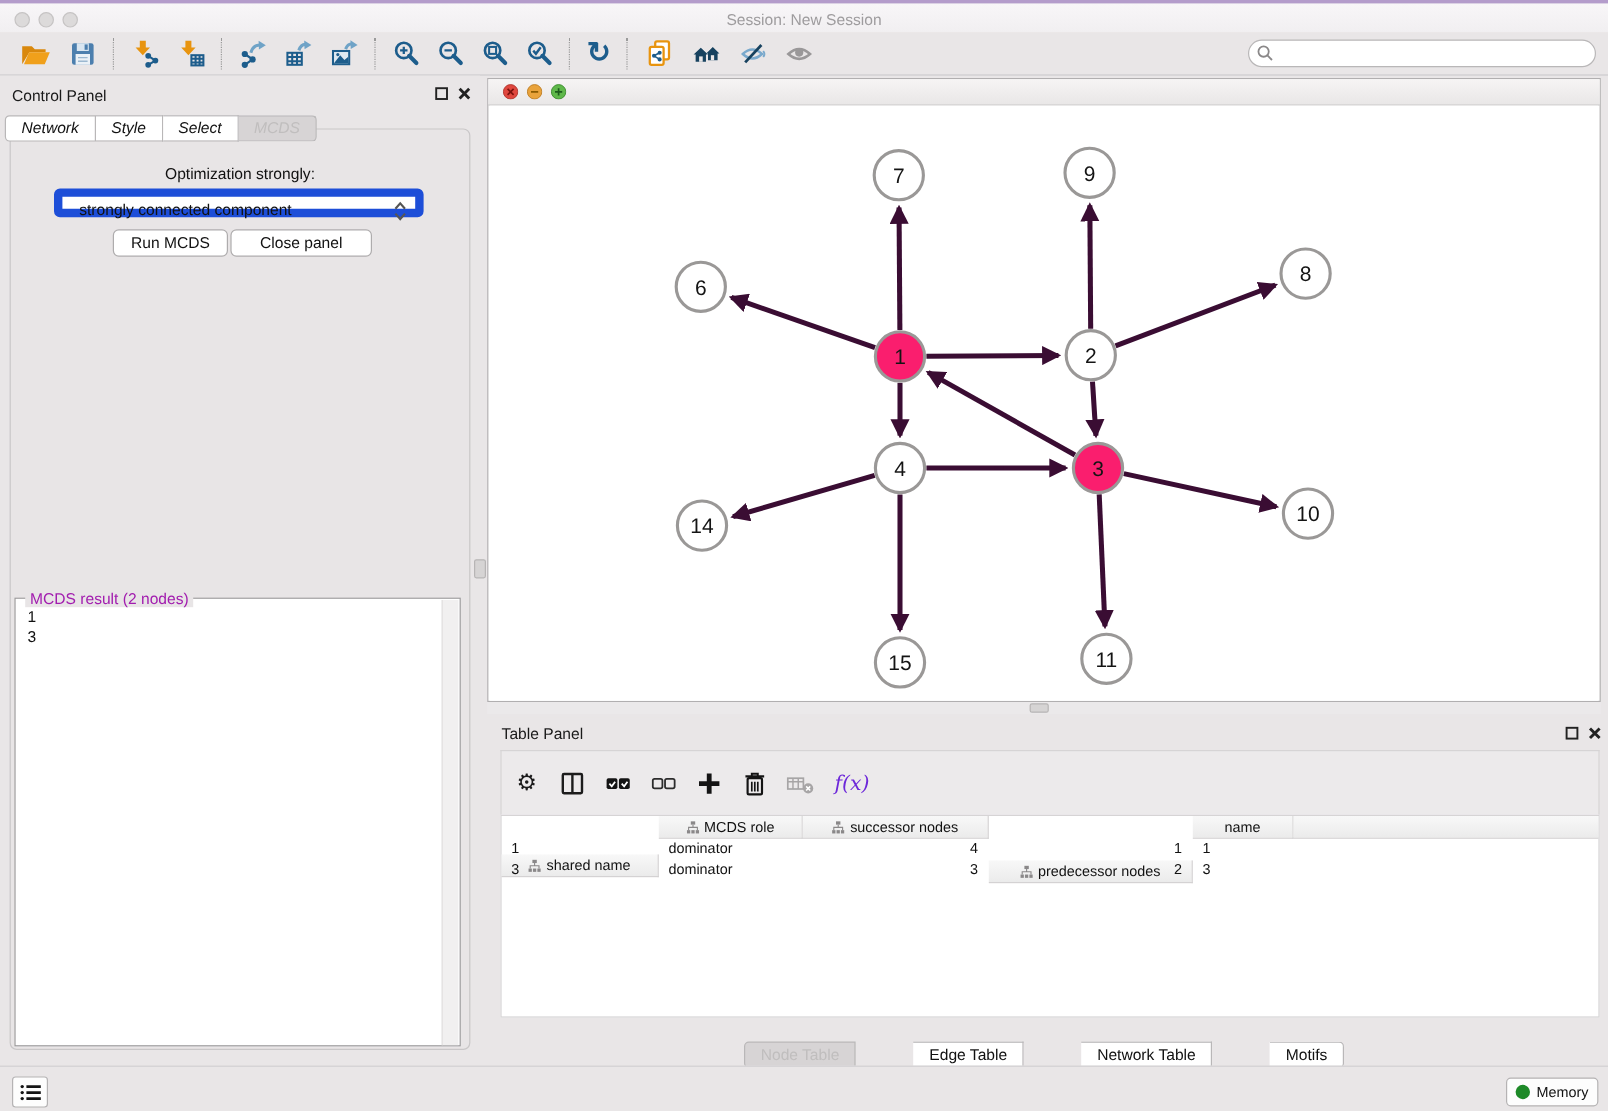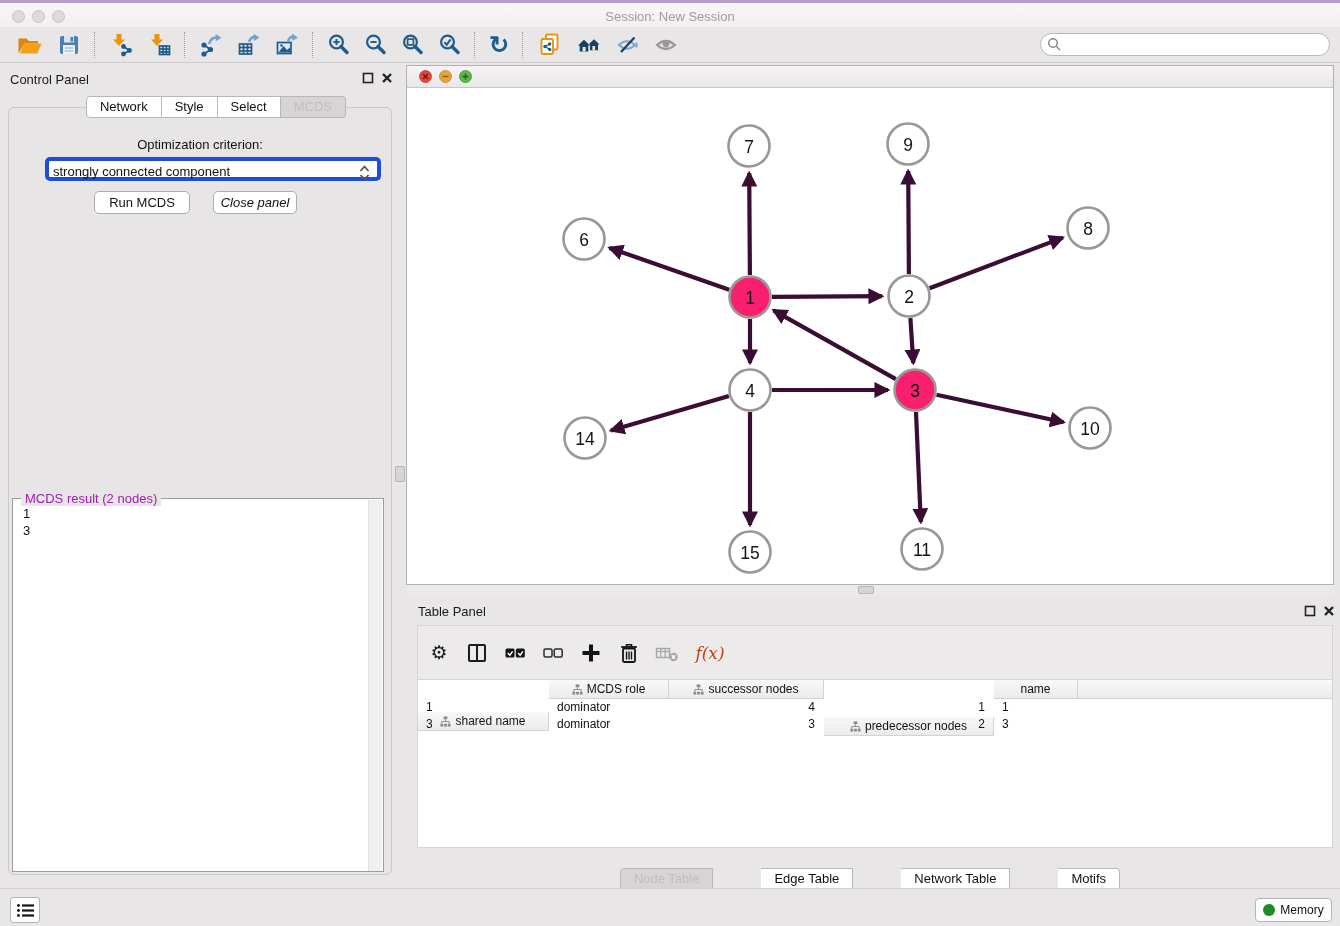"Network" .cp-tabs { font-style: none -> italic; justify-content: center -> none; left: 16px -> 4px }
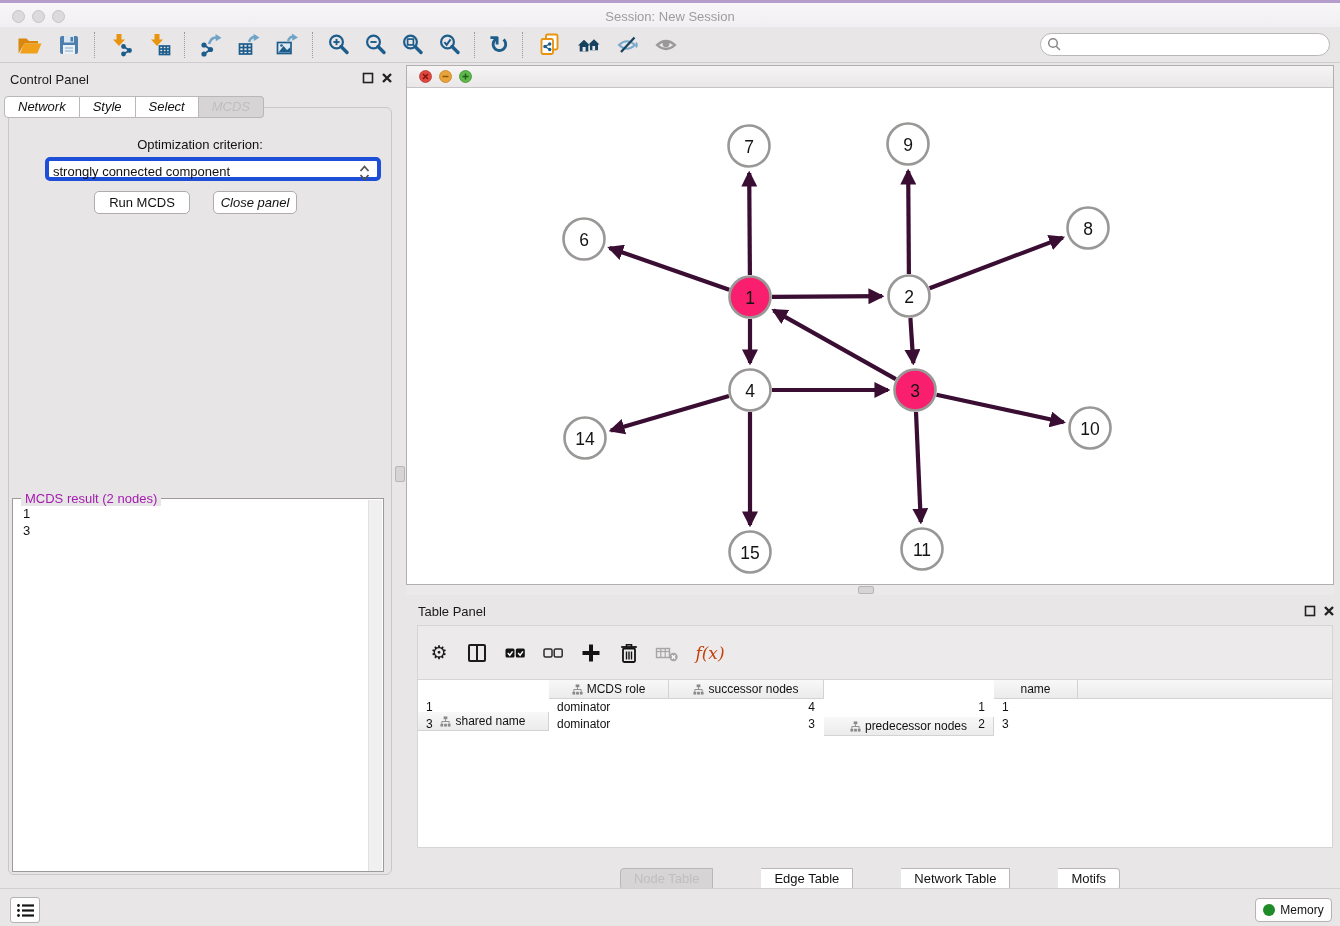"Optimization criterion:" div.opt-label { text: criterion -> strongly }
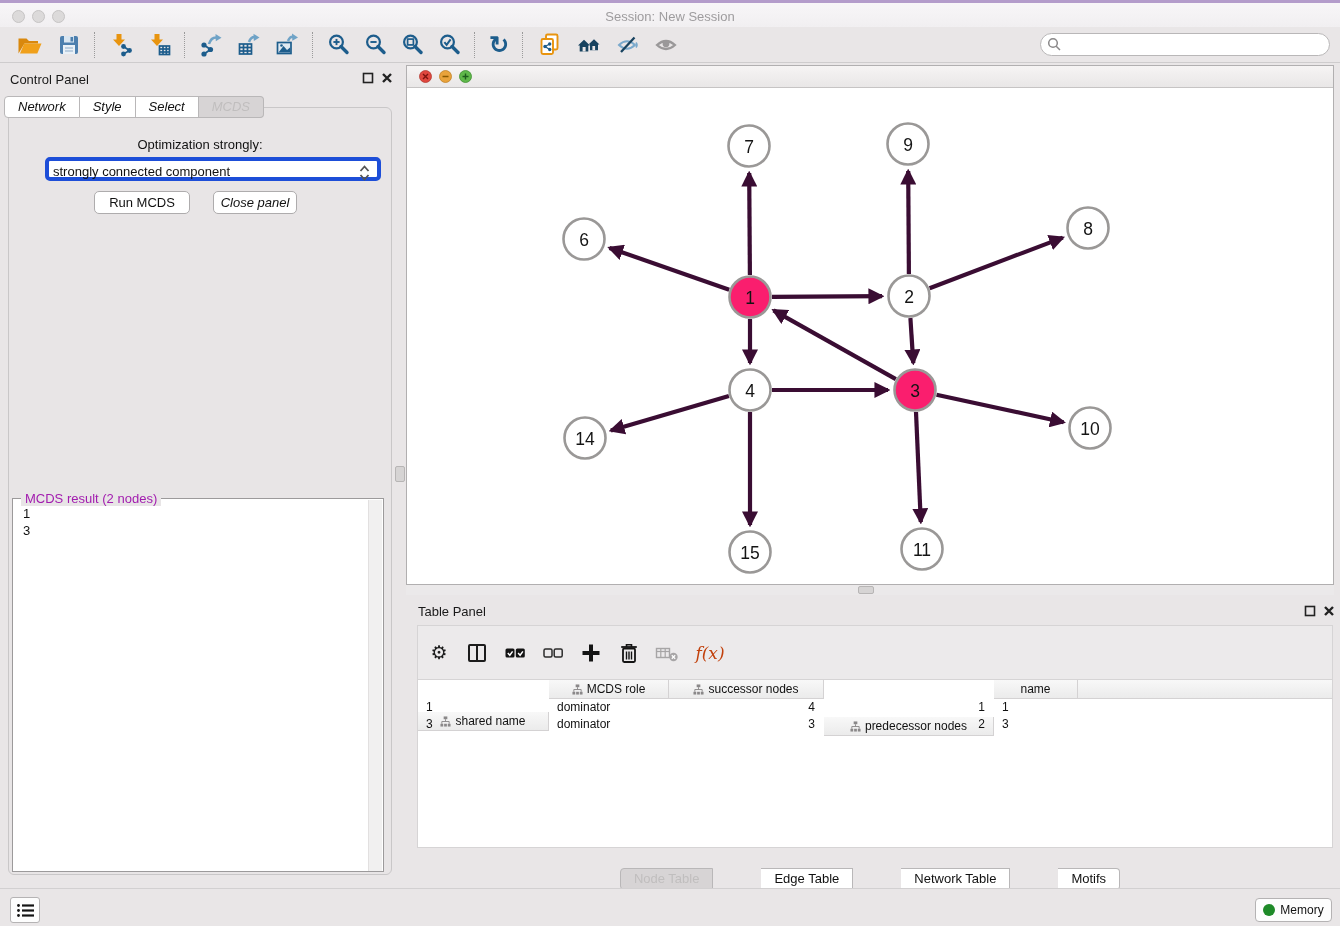"strongly connected component" .combo { border: 4px solid #1d4ed8 -> 7px solid #1d4ed8; padding-left: 4px -> 14px; width: 336px -> 308px }
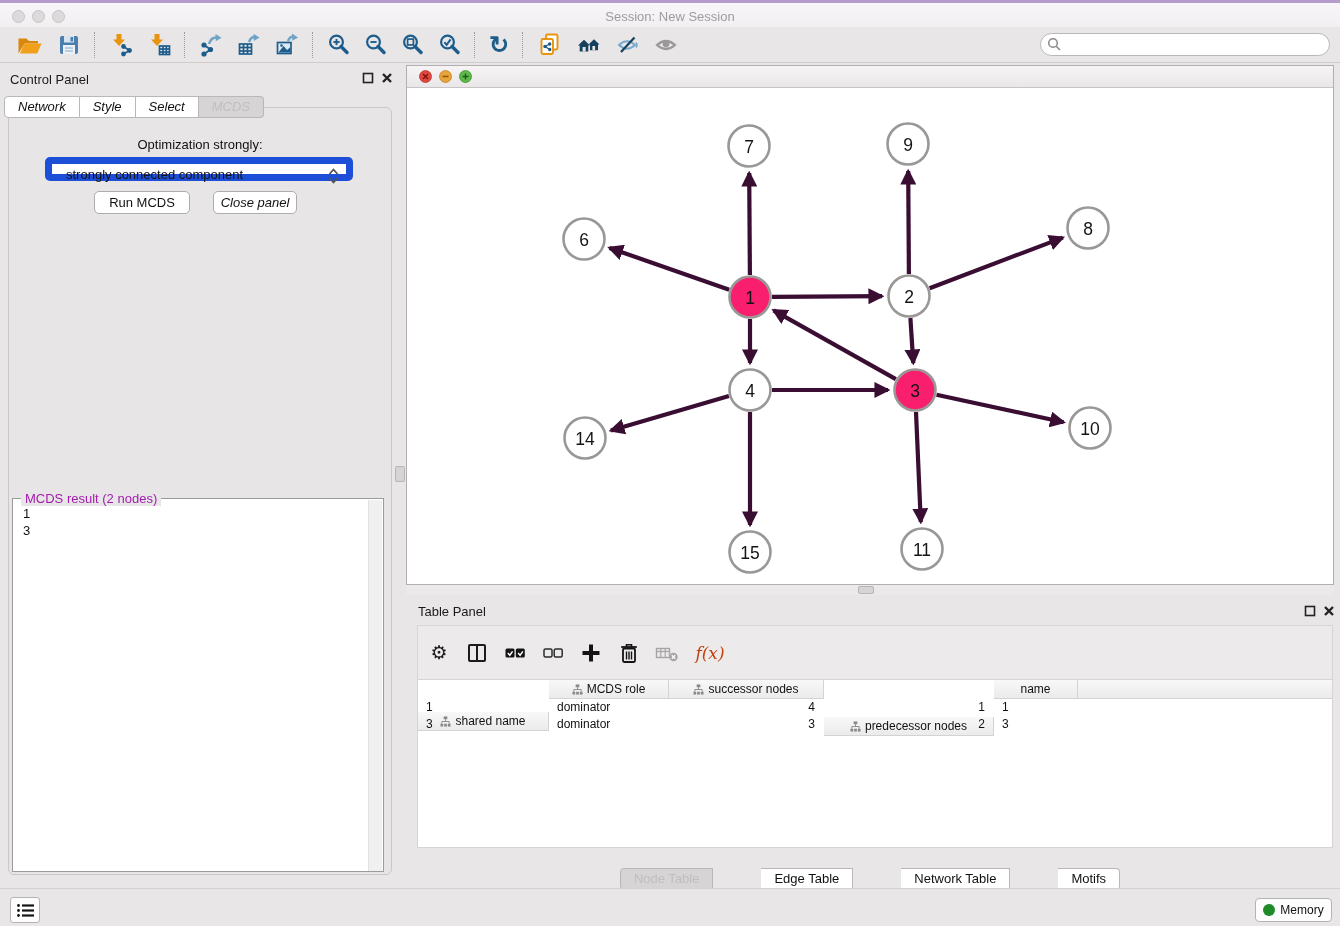"Close panel" .closebtn { font-style: italic -> none; left: 213px -> 192px; width: 84px -> 118px }
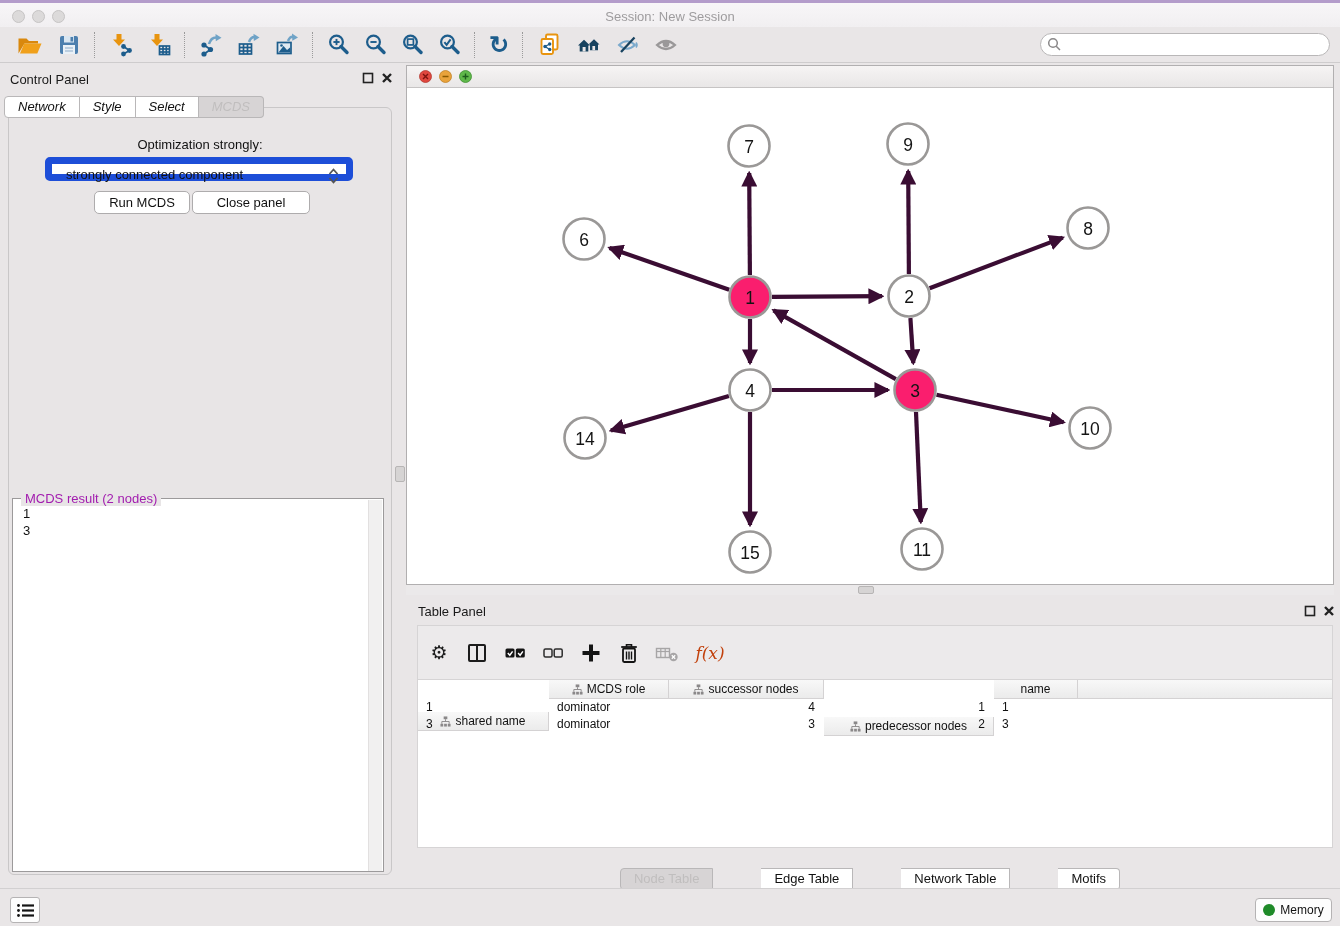"f(x)" .fx { color: #c2410c -> #6d28d9 }
